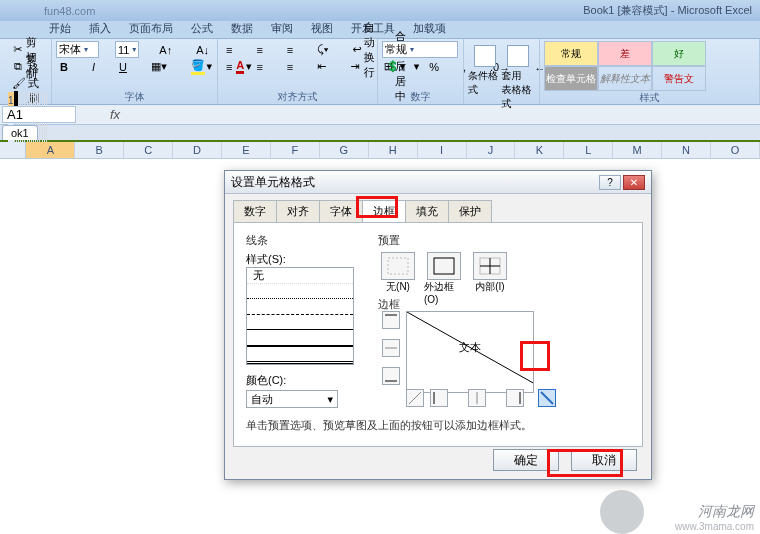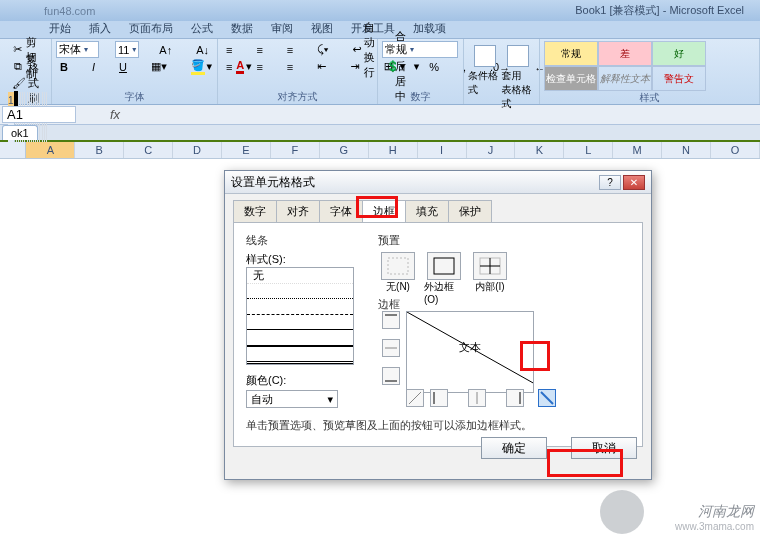"Book1 [兼容模式] - Microsoft Excel" .titlebar .doc { margin-right: 16px -> 8px }
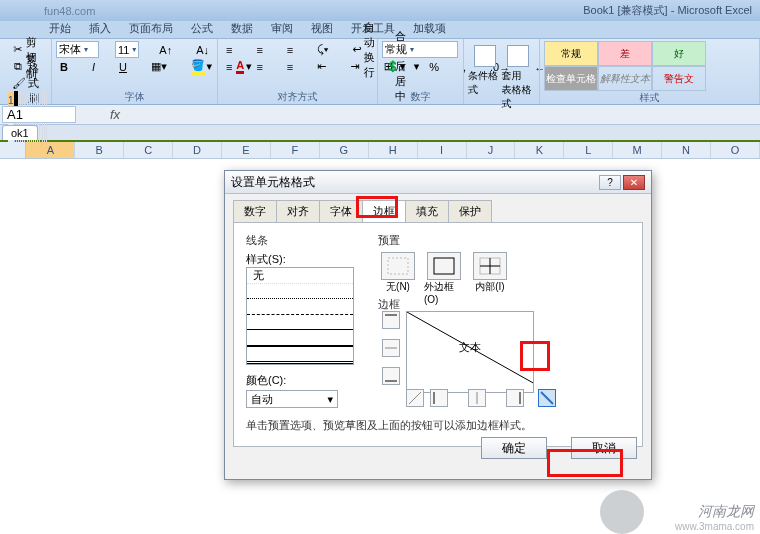"确定" .dlg-buttons { bottom: 20px -> 8px; gap: 24px -> 12px }
